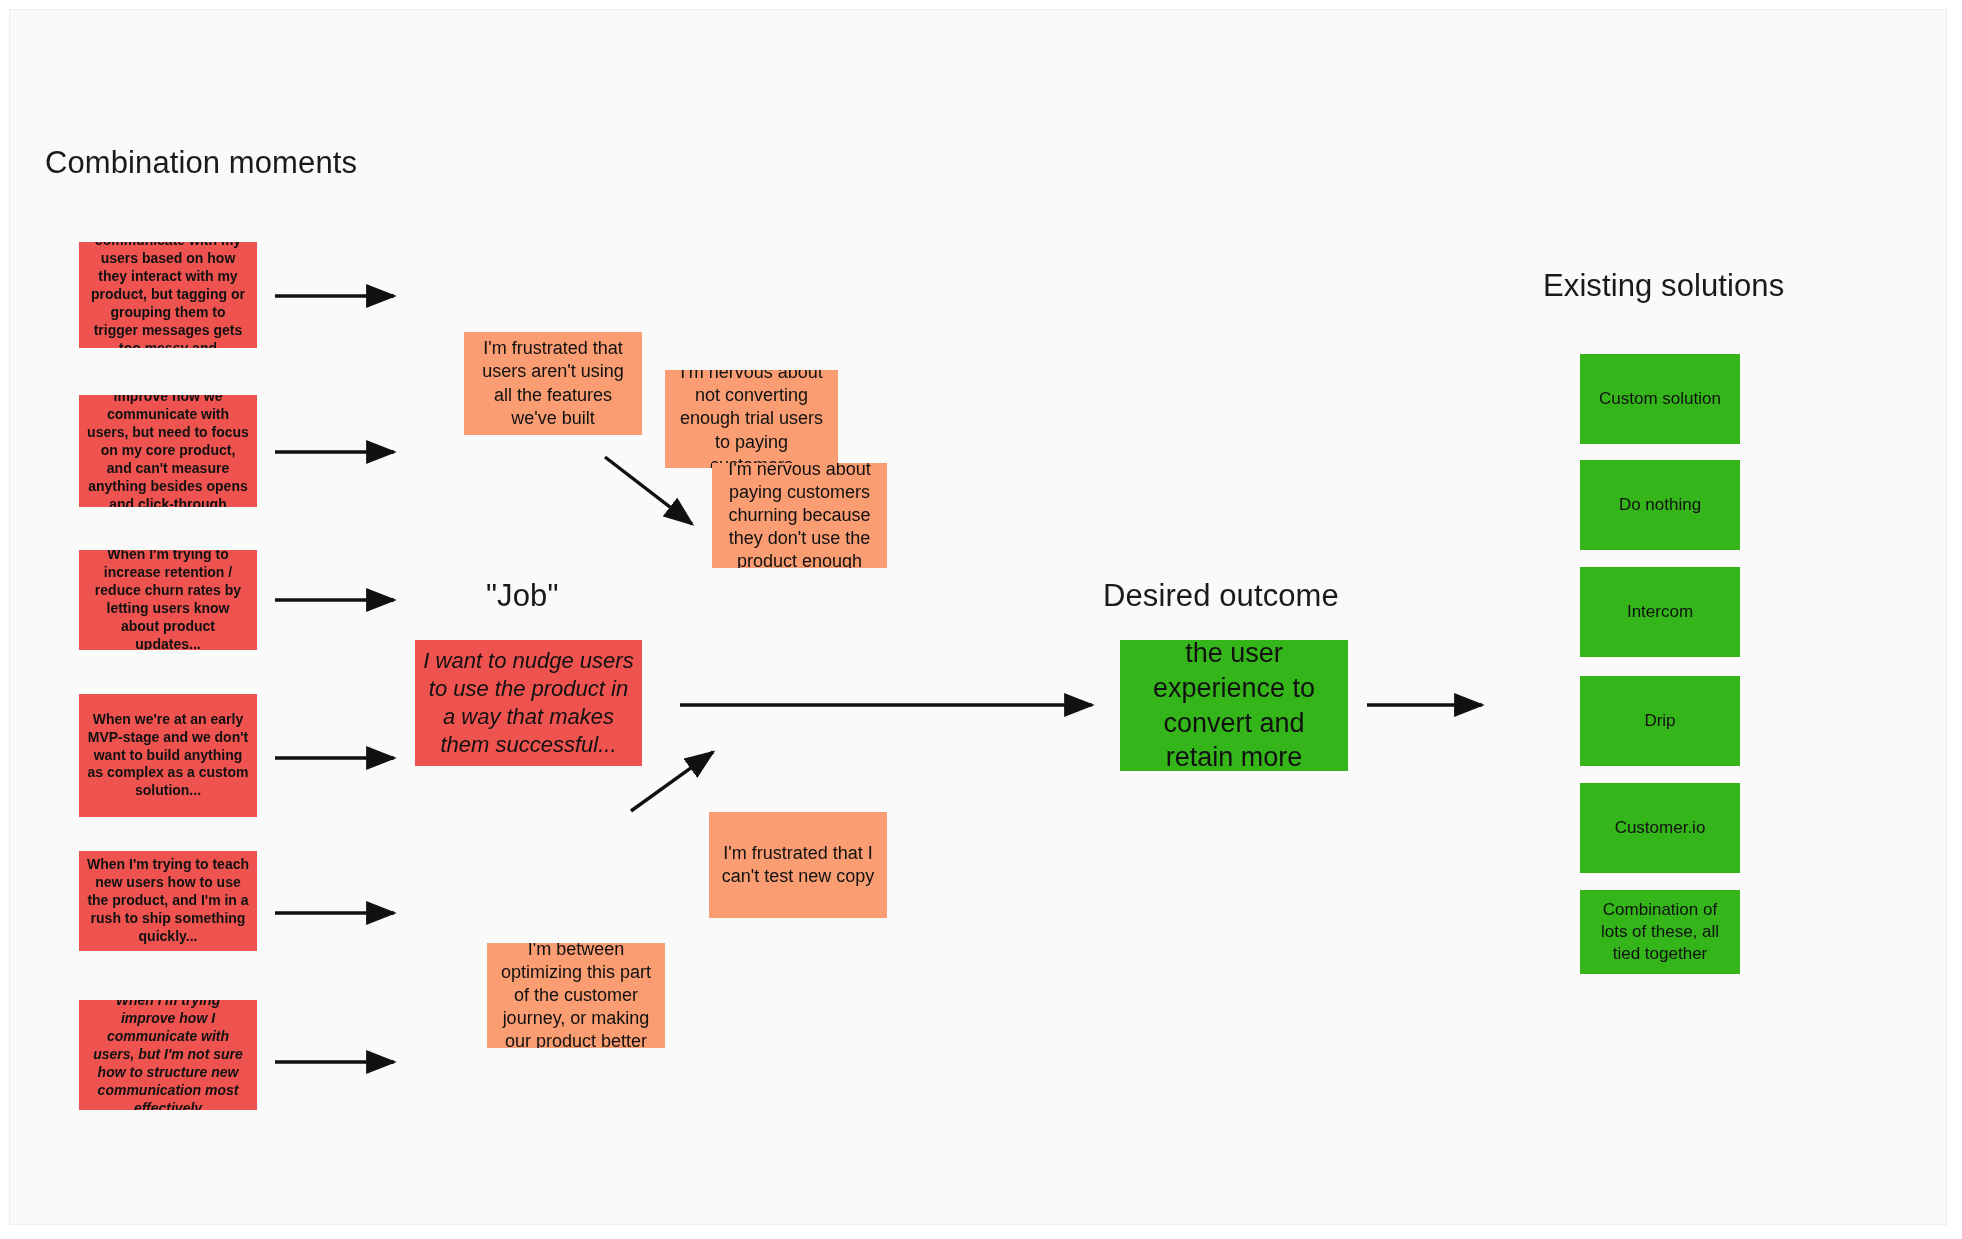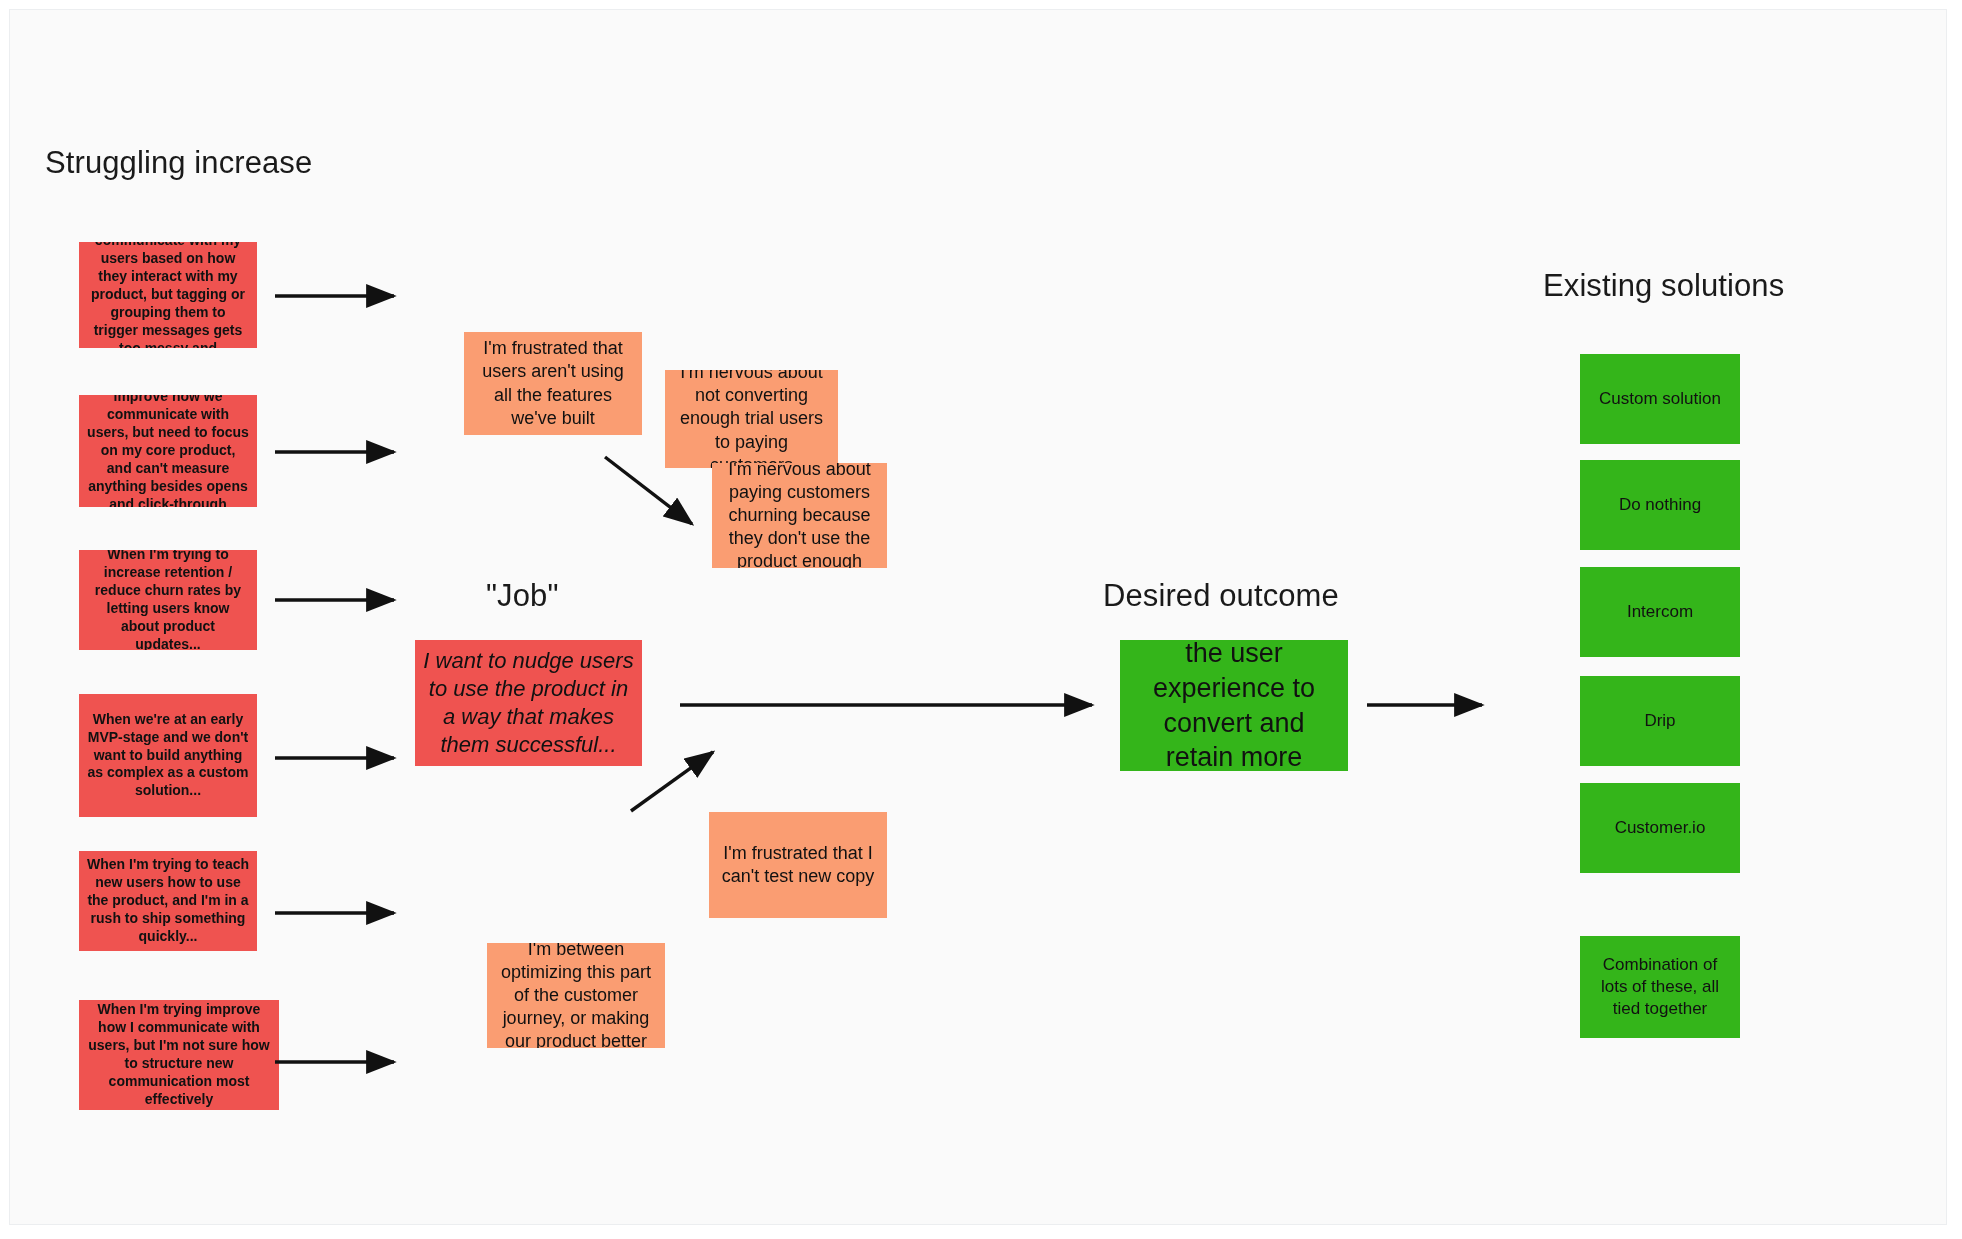"Struggling increase" div.section-title { text: Struggling increase -> Combination moments }
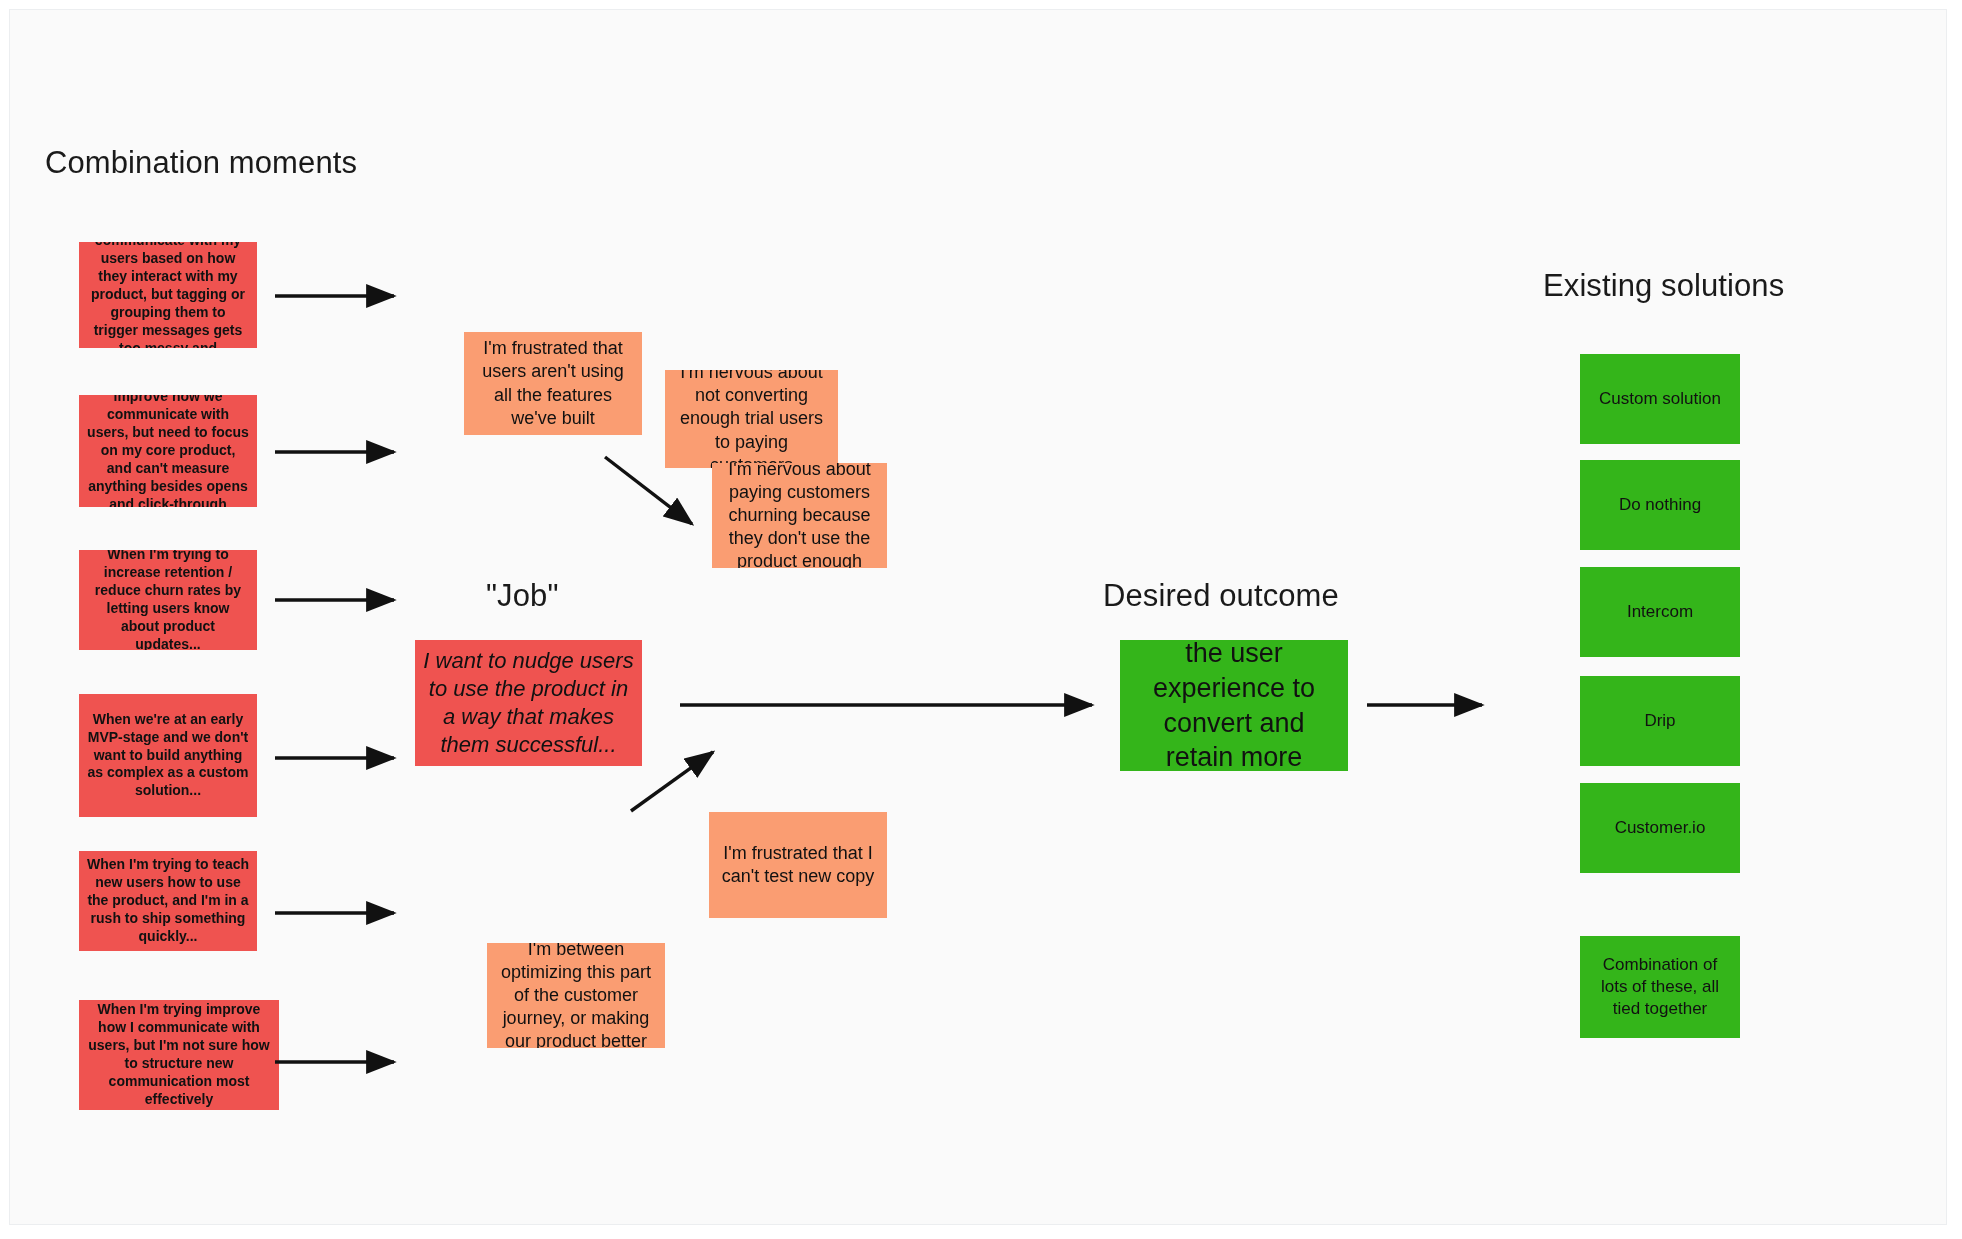"Combination of lots of these," div.card { height: 102px -> 84px; top: 936px -> 890px }
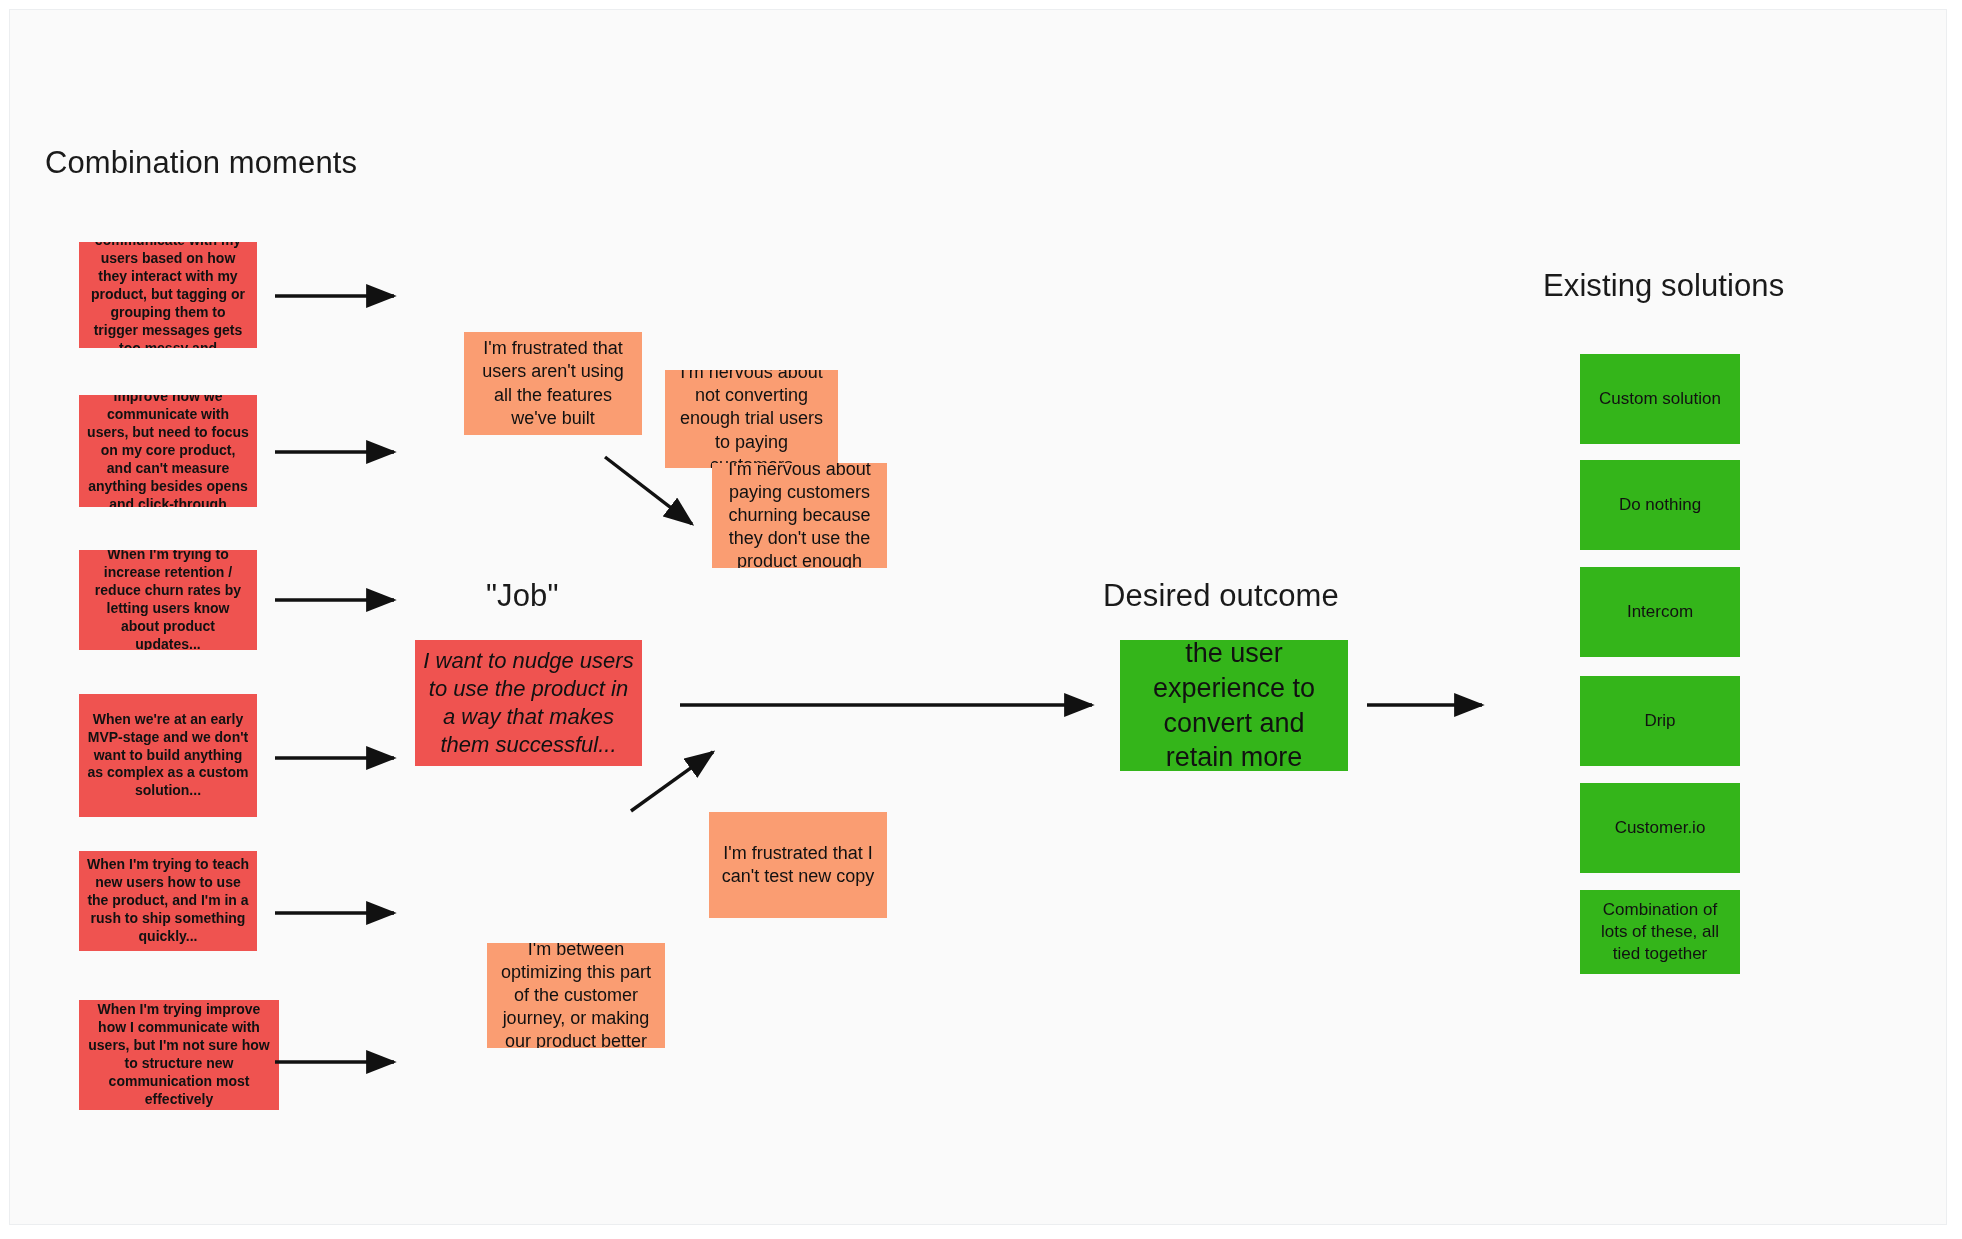"When I'm trying improve how I" div.card { font-style: none -> italic; width: 200px -> 178px }
